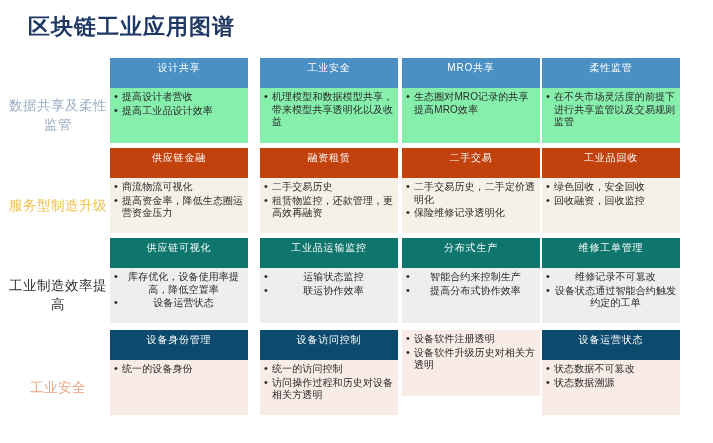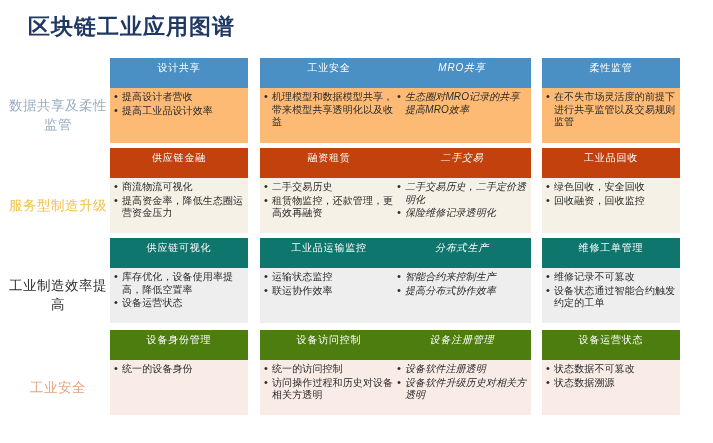"MRO共享" .card.c2 { font-style: italic -> none; left: 283px -> 292px }
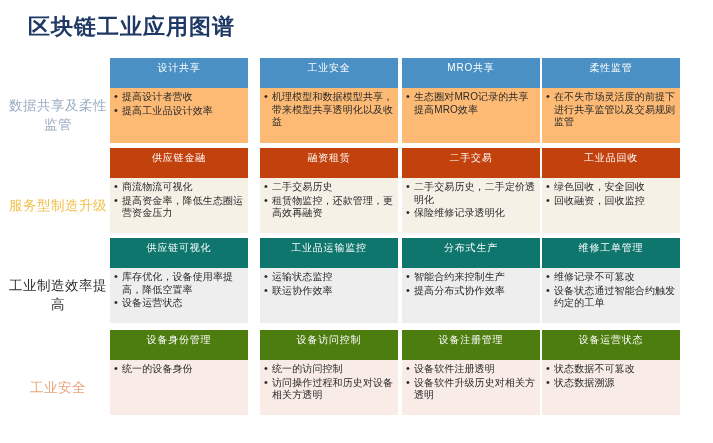"提高设计者营收" .theme-blue .card-body { background: #fdba74 -> #86efac }
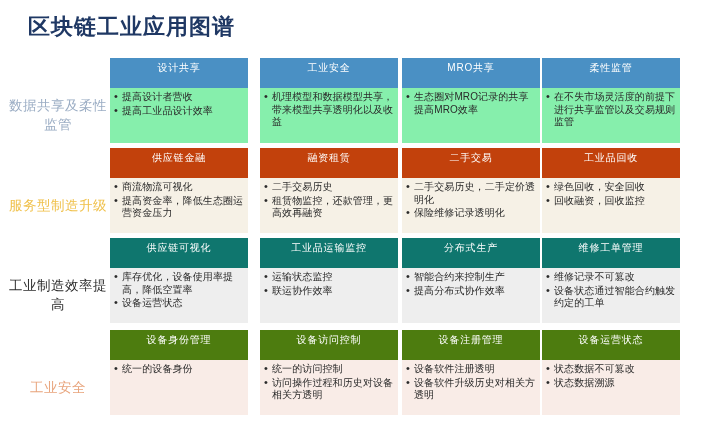"库存优化，设备使用率提高，降低空置率" .theme-gray .card-body { text-align: none -> center }
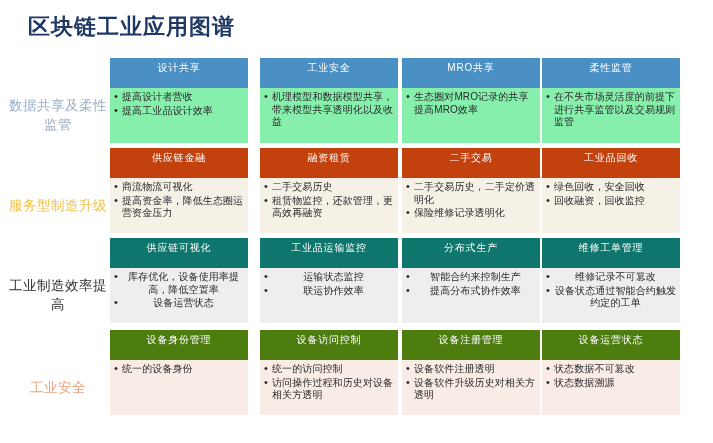"设备身份管理" .theme-orange .card-head { background: #4d7c0f -> #0c4a6e }
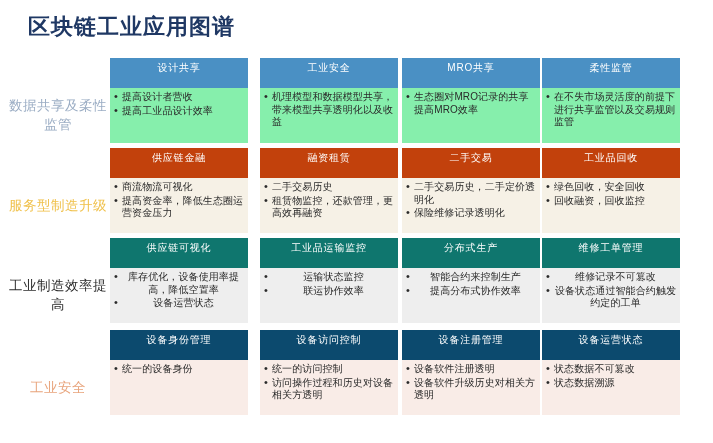"设备注册管理" div.card-head { html: <div>设备注册管理</div> -> none }
